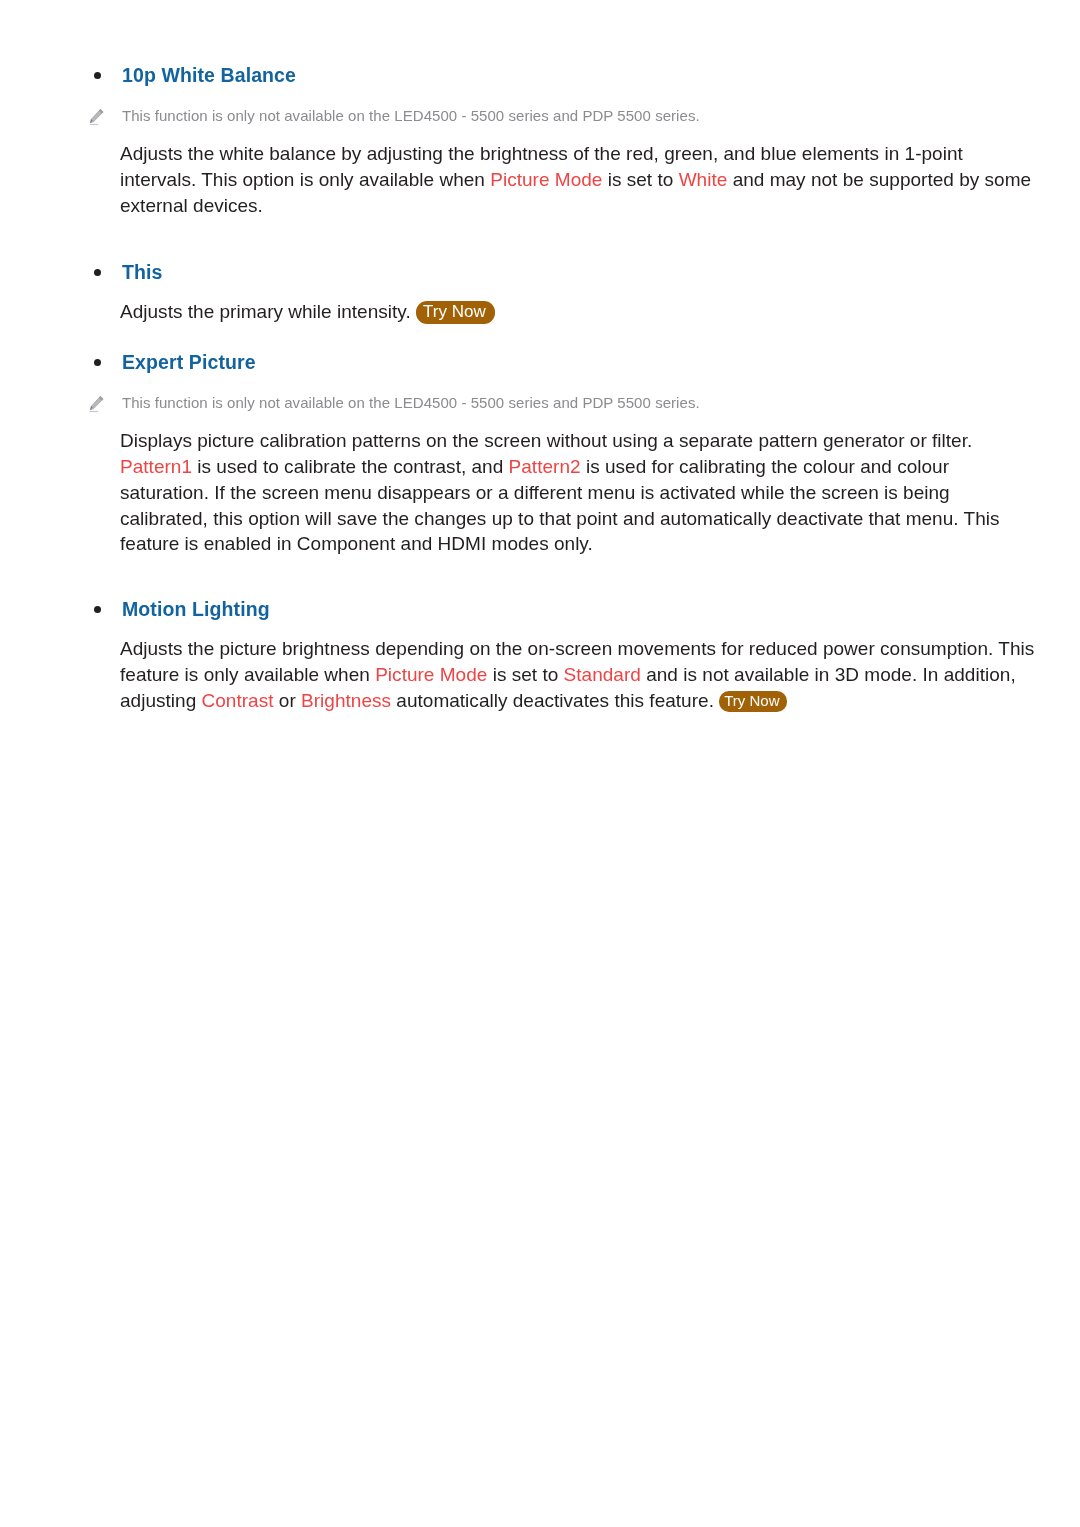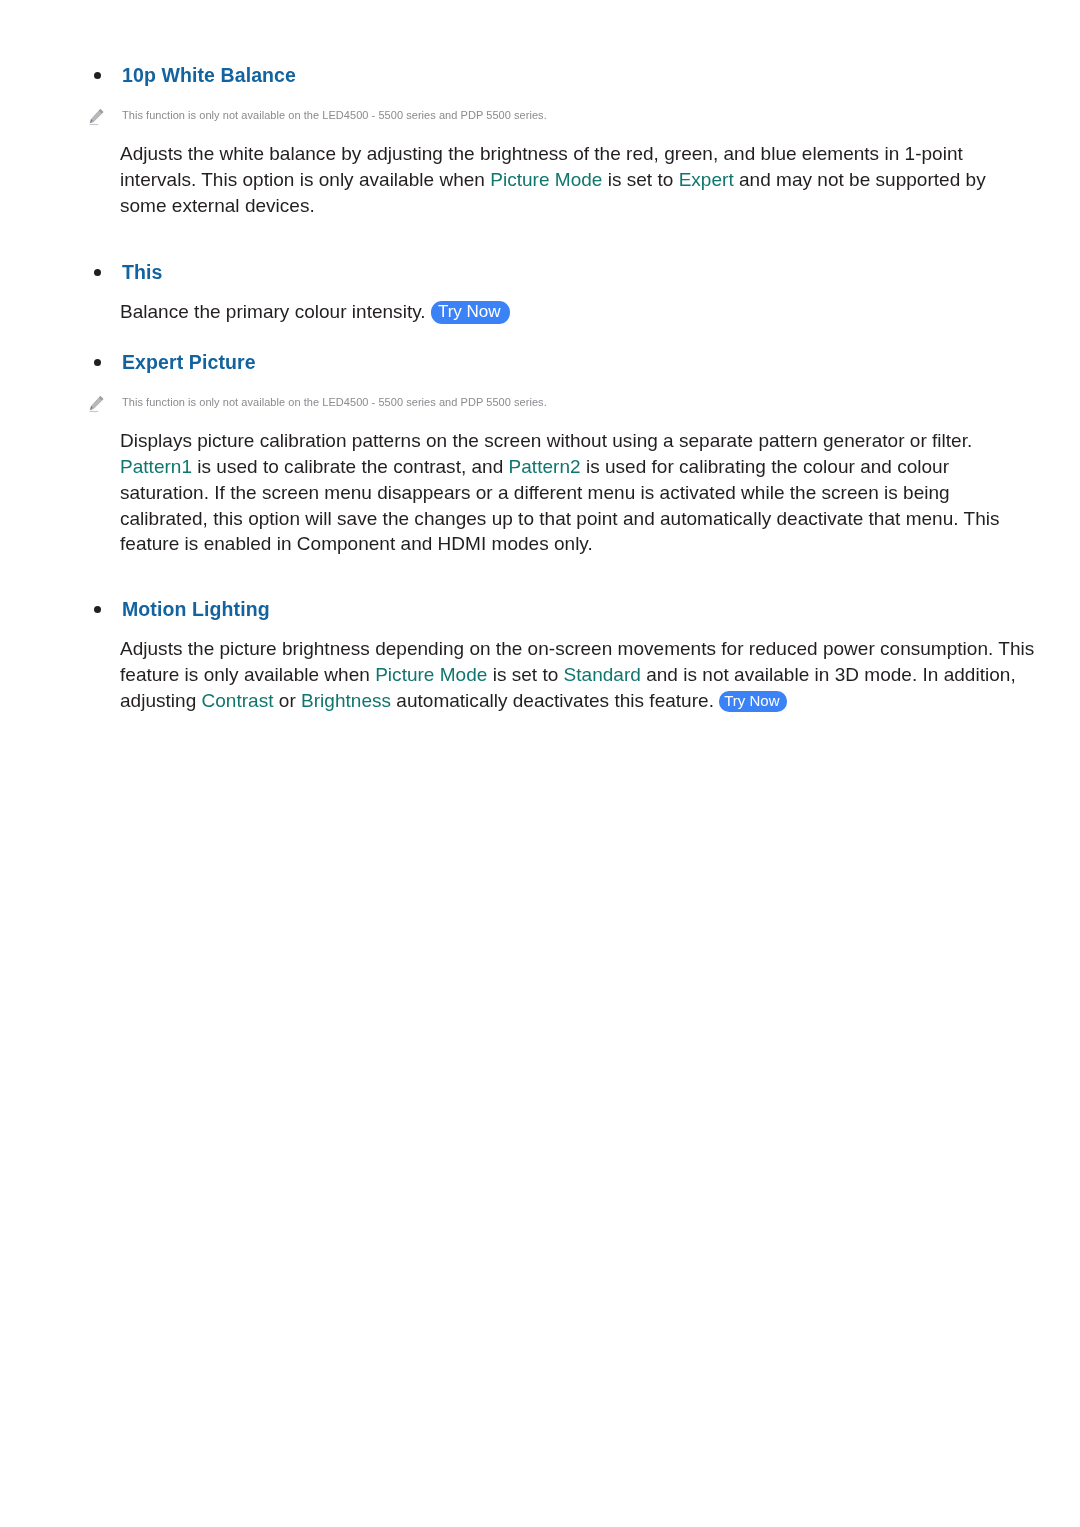"This function is only not" .note-text { font-size: 11px -> 15px }
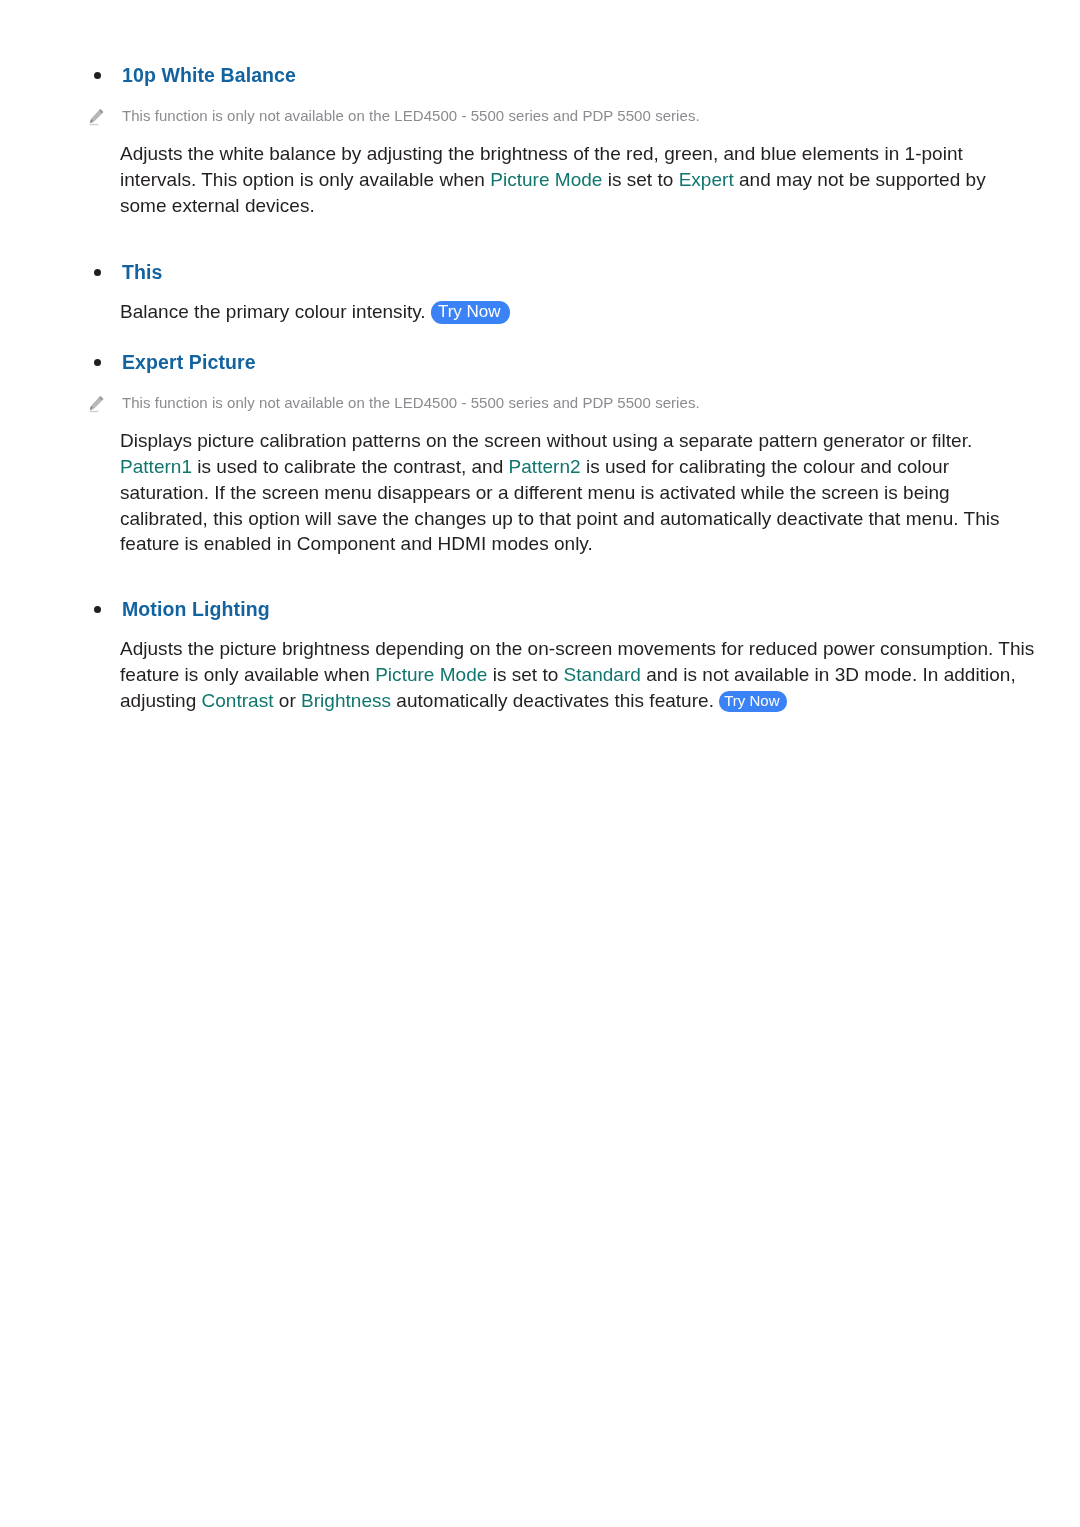"Picture Mode" .hl { color: #0f766e -> #ef4444 }
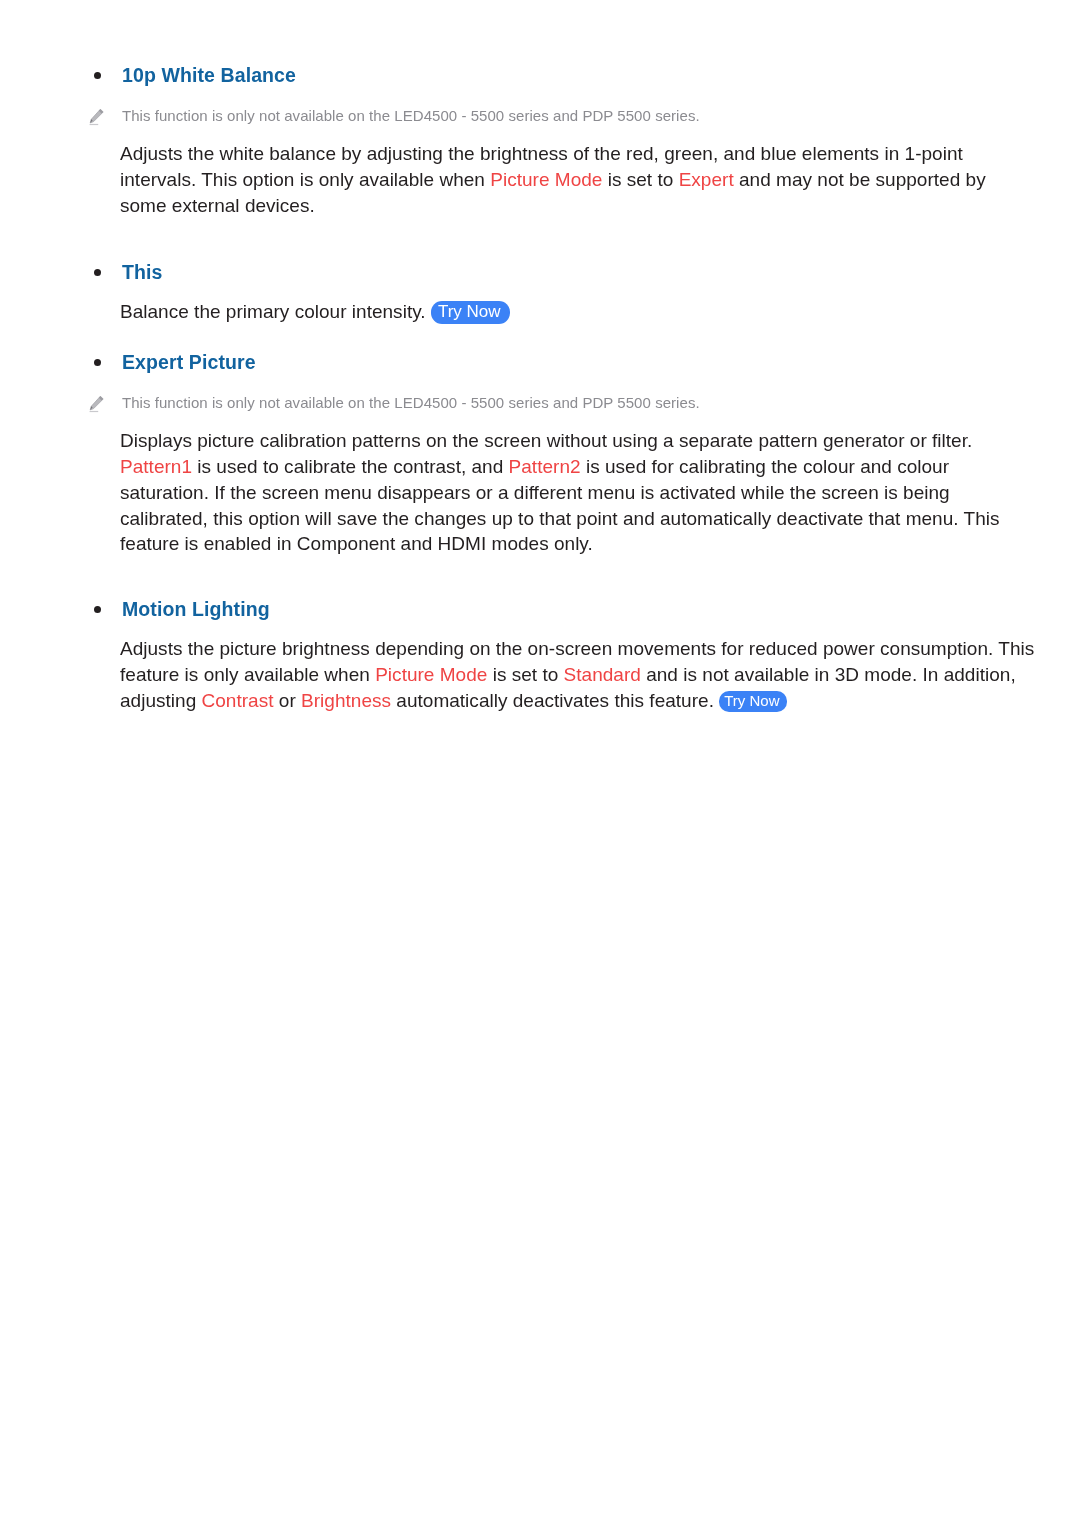"Expert" span.hl { text: Expert -> White }
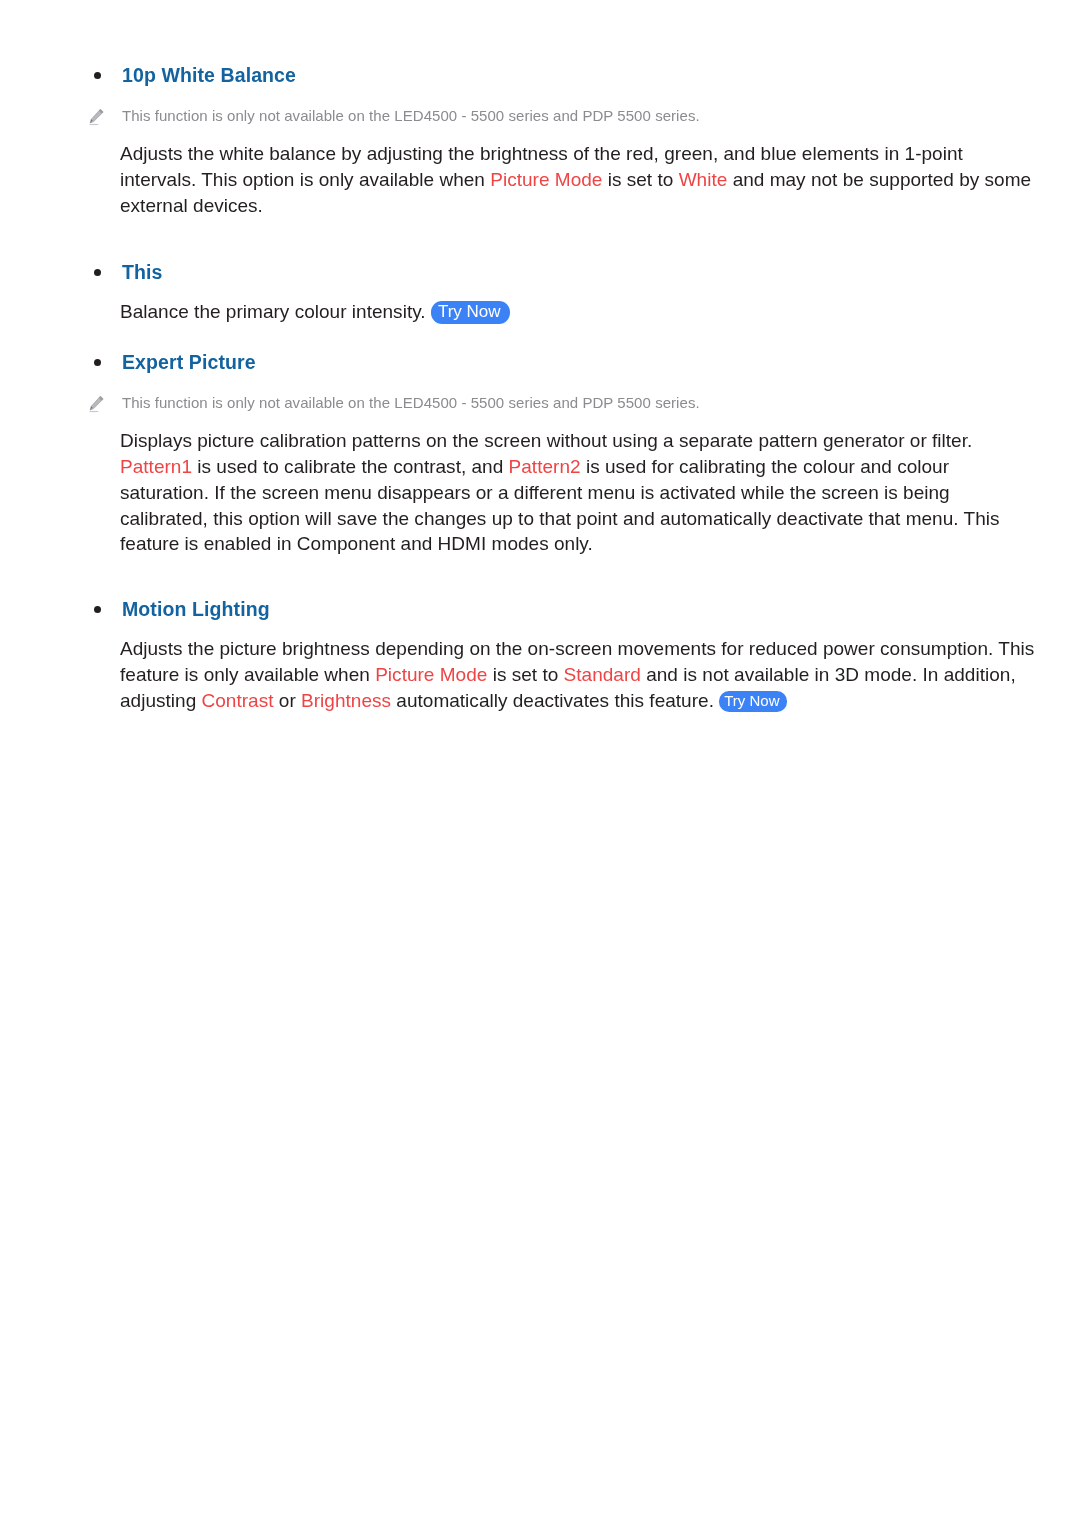"Balance the primary colour intensity." span { text: Balance the primary colour -> Adjusts the primary while }
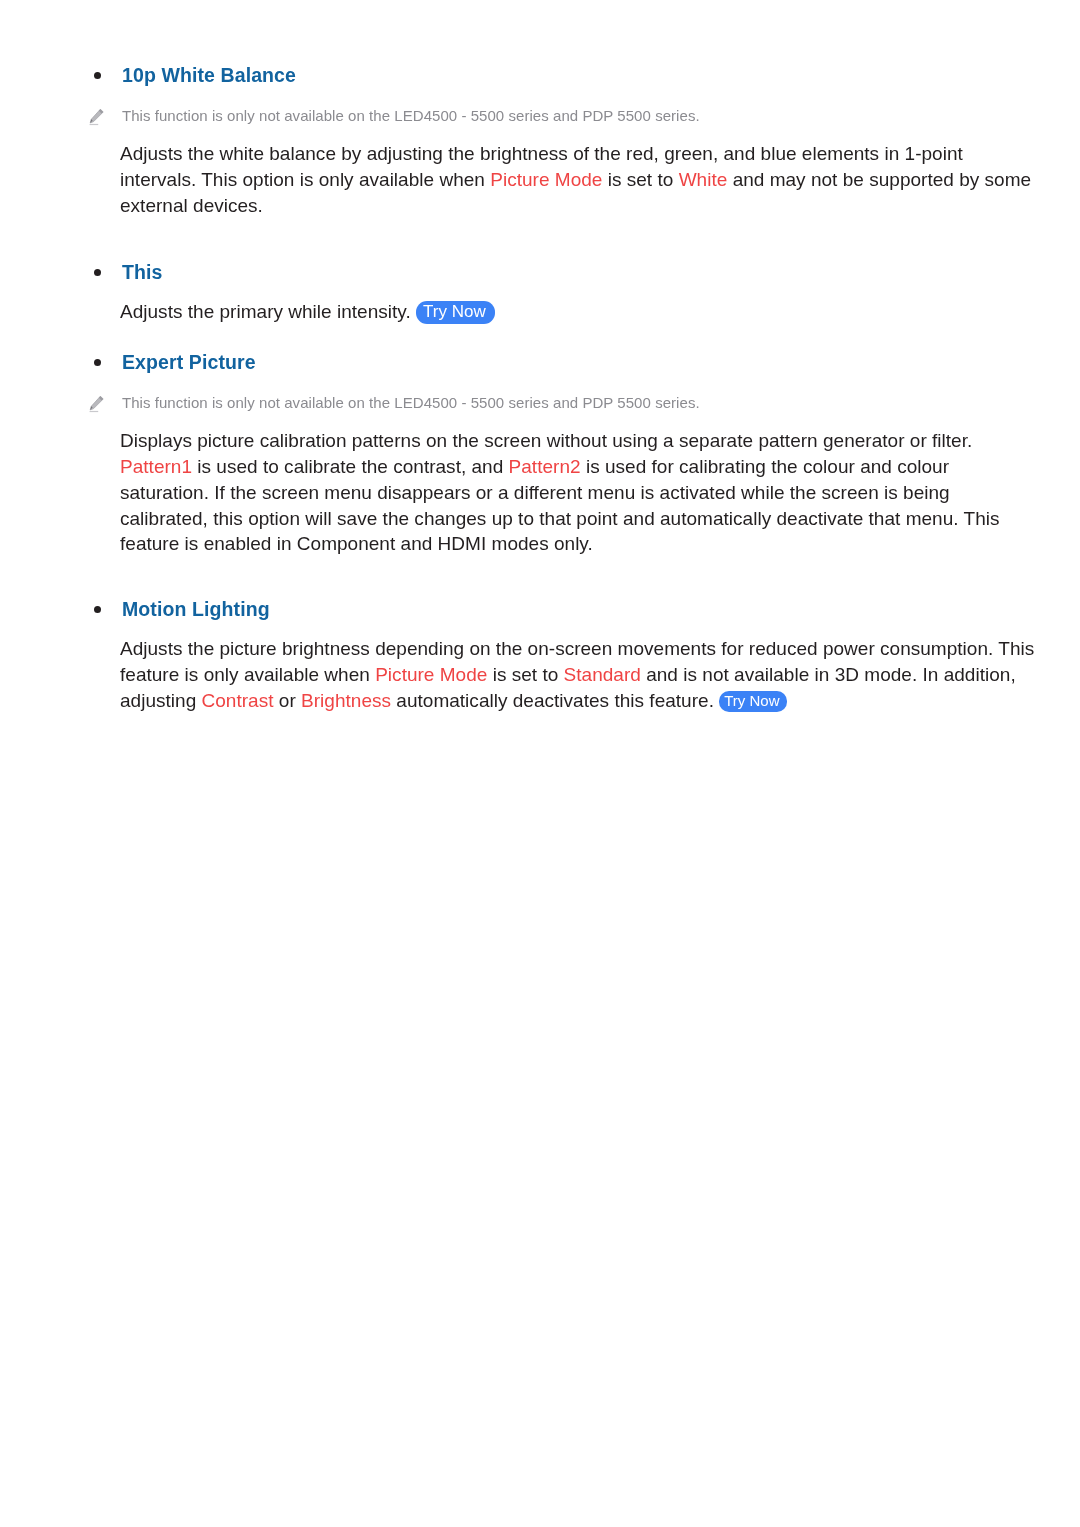"Try Now" .try-now { background: #3b82f6 -> #a16207 }
